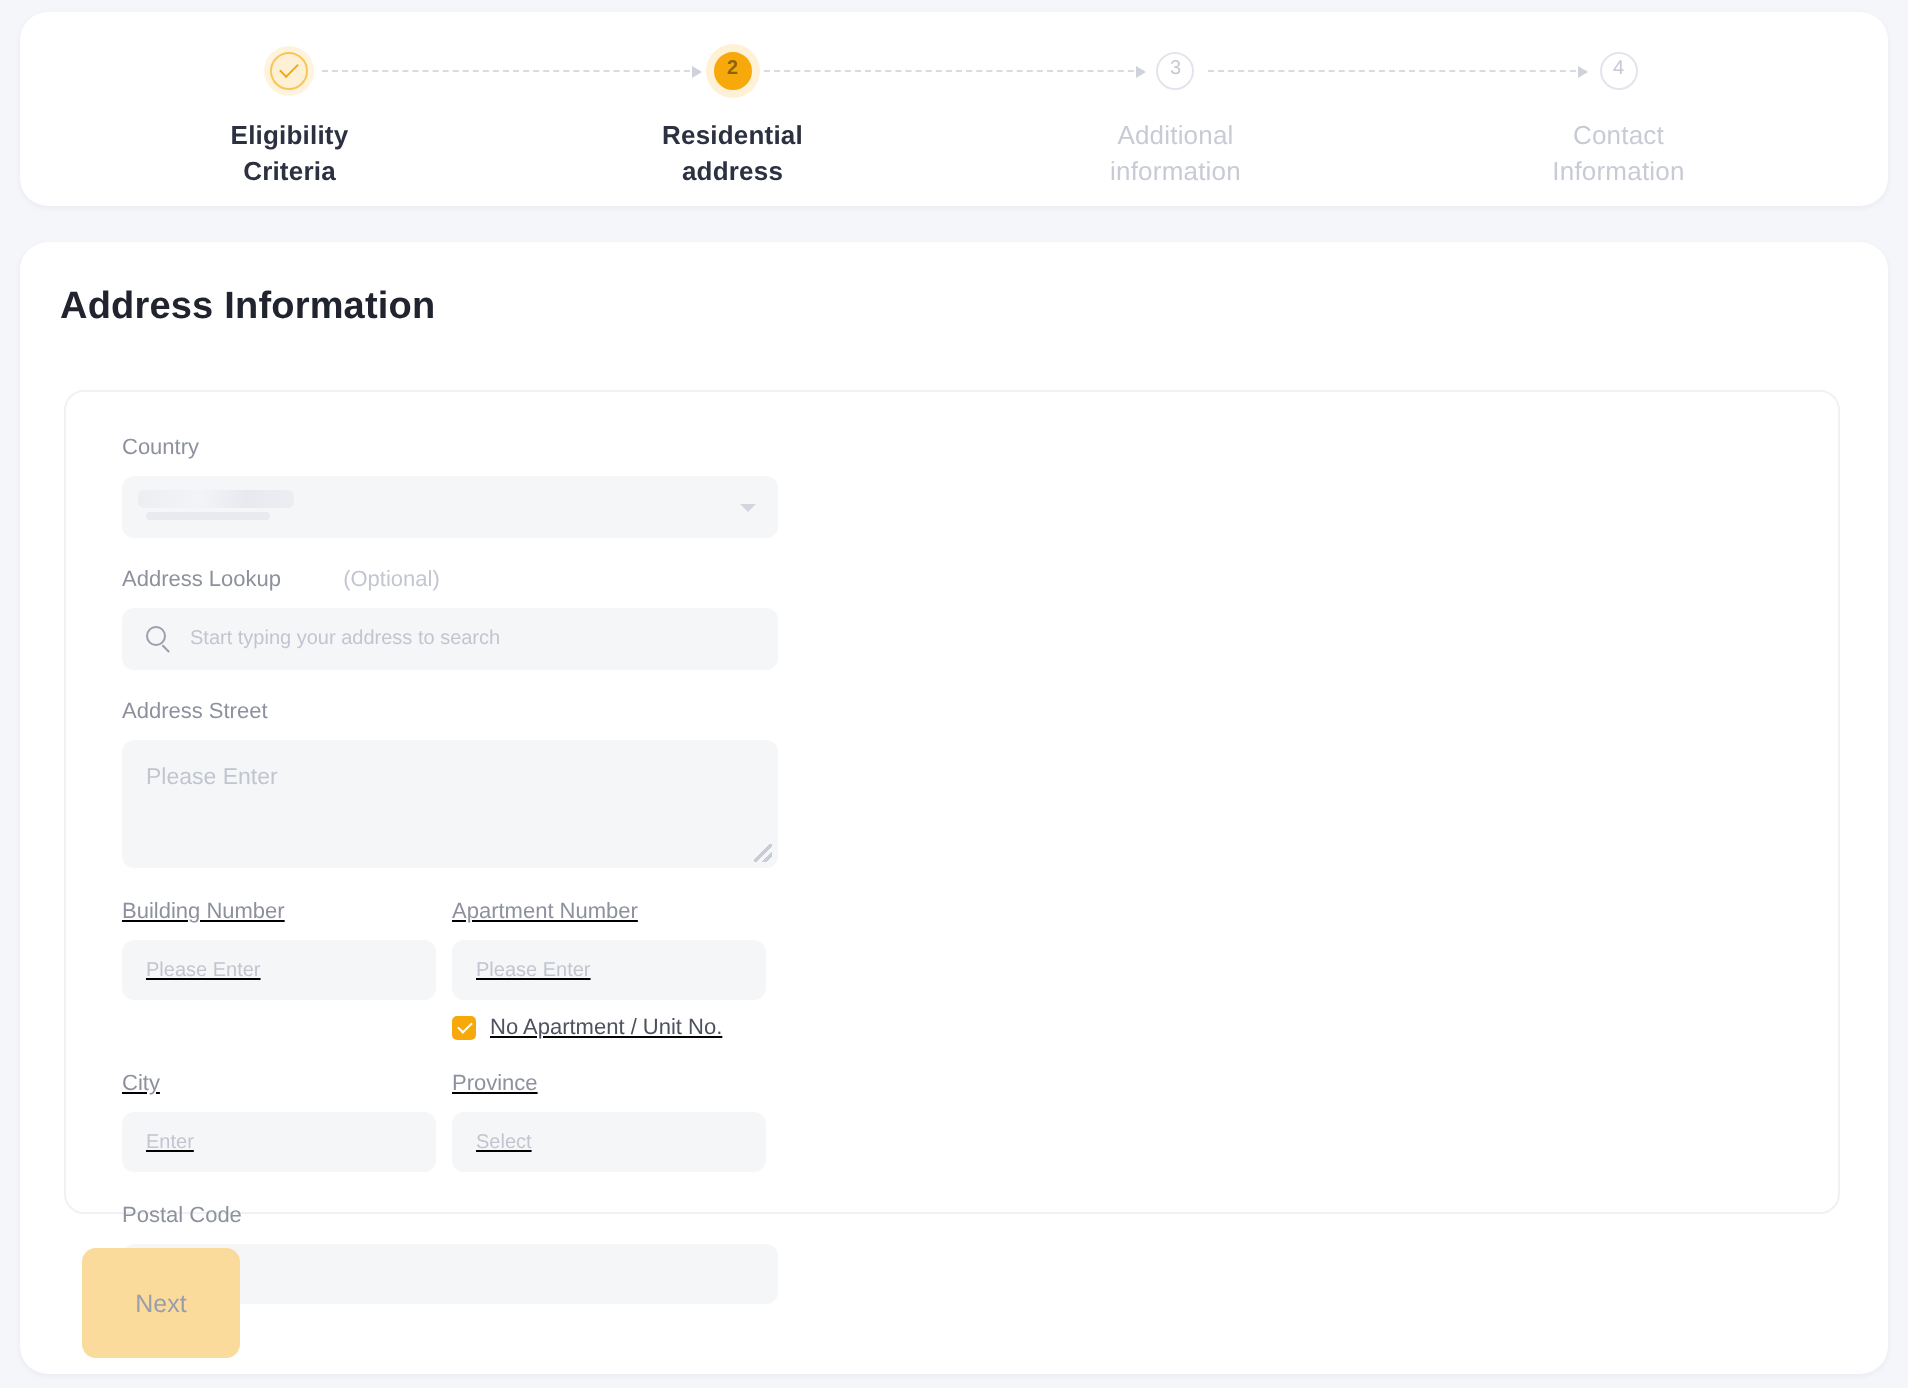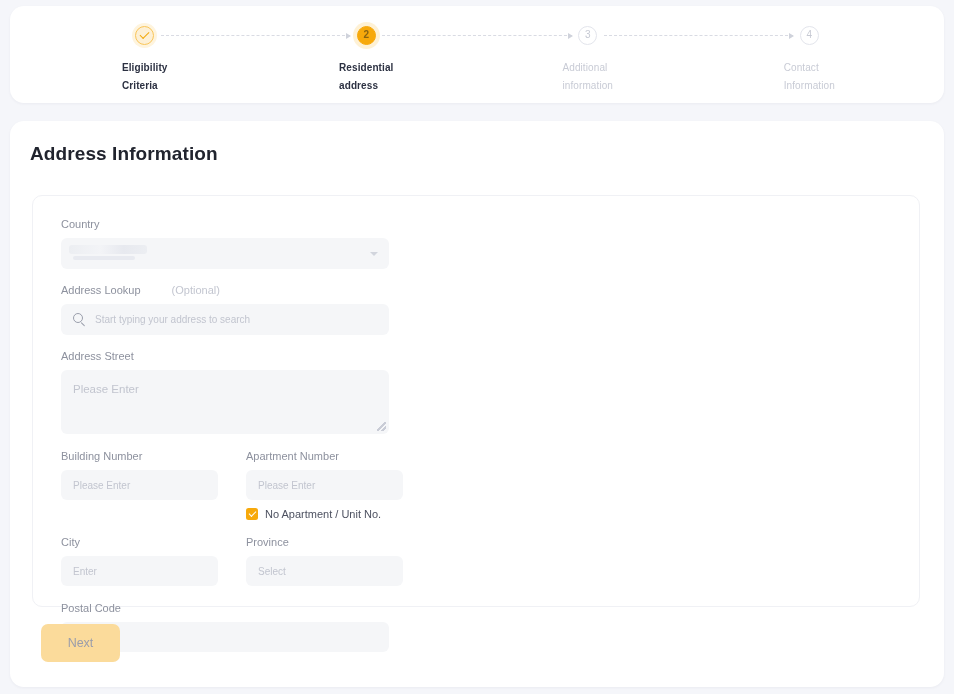"Eligibility" .step-label { font-size: 10px -> 13px; text-align: left -> center }
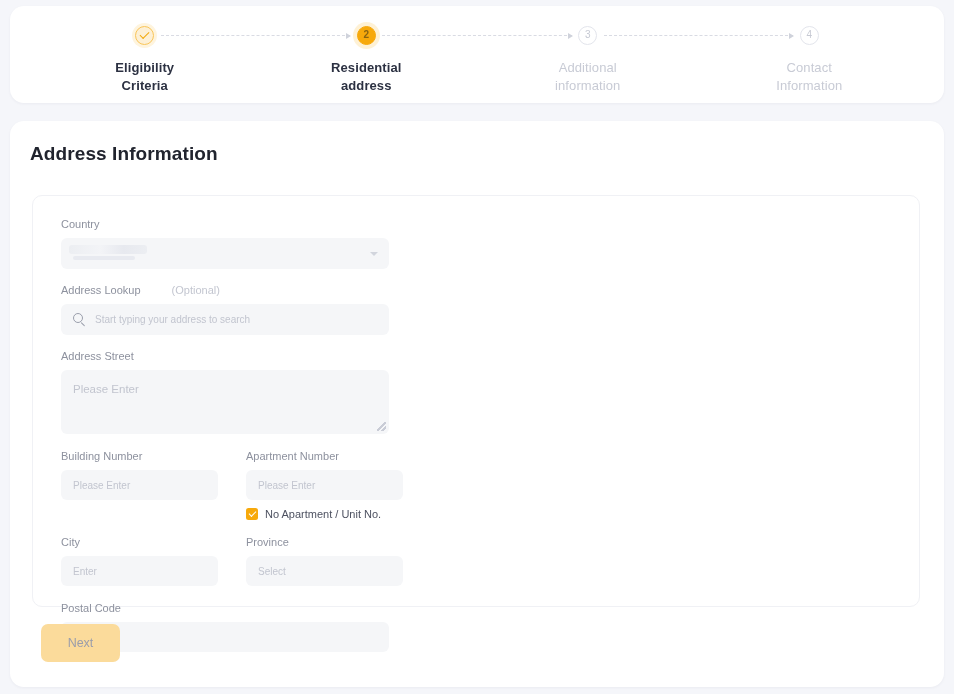"Building Number" .row2 { gap: 28px -> 8px; text-decoration: none -> underline }
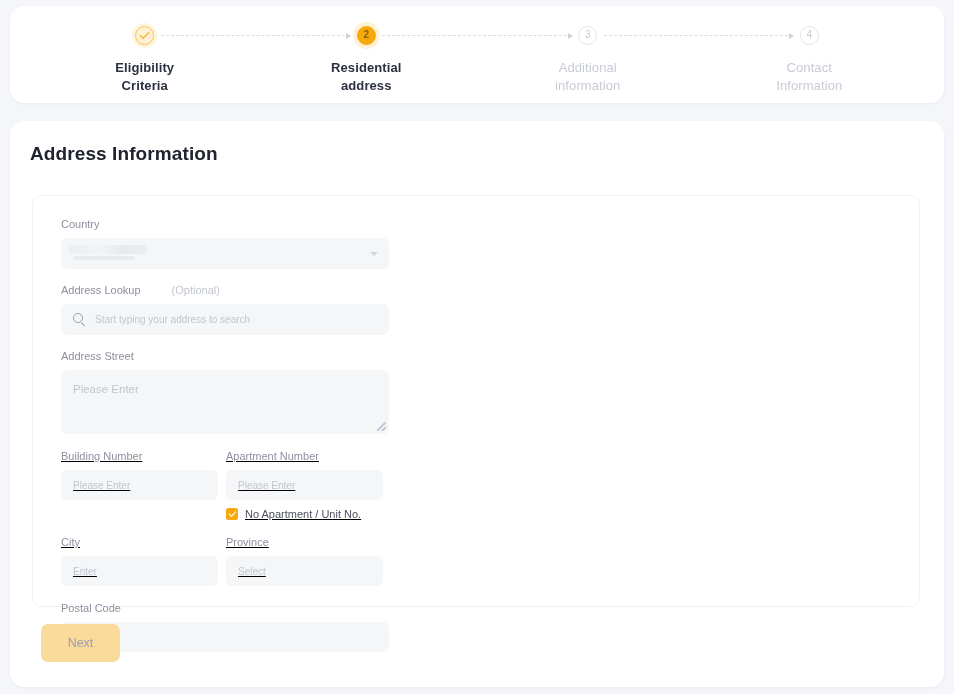"Next" .next-btn { height: 38px -> 55px }
